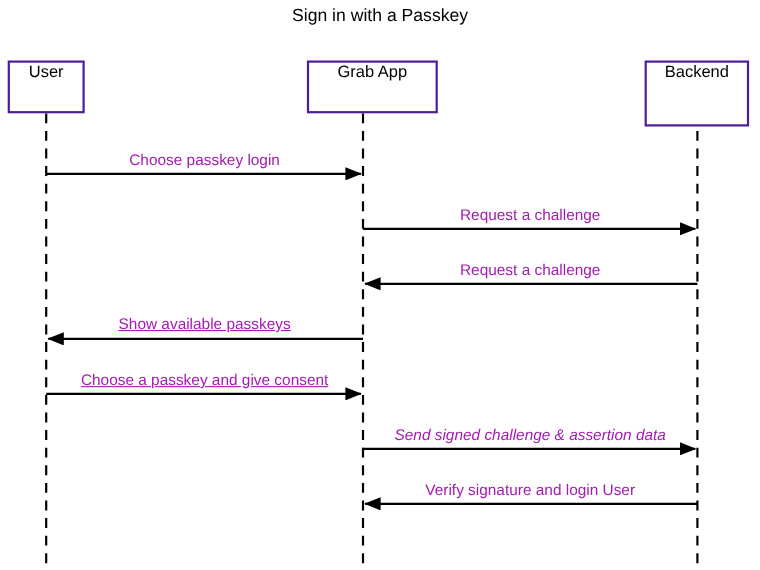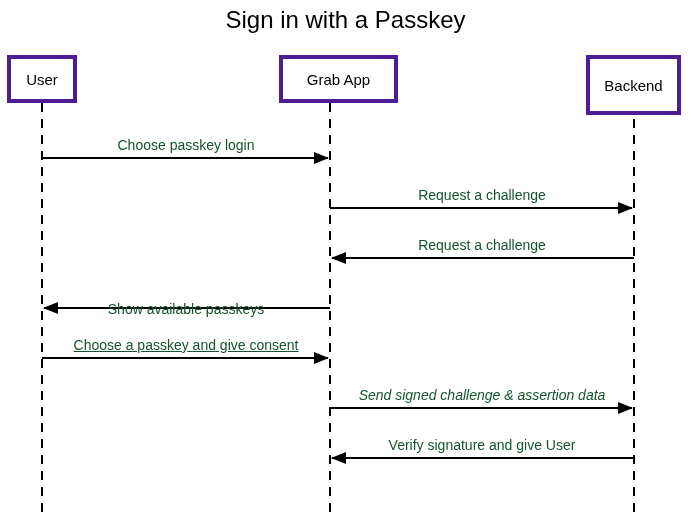"Sign in with a Passkey" .diagram-title { font-size: 24px -> 16px }
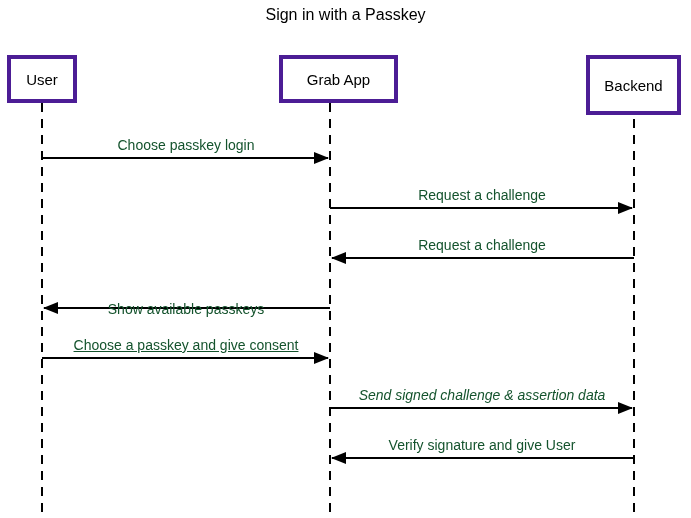"User" .actor-box { align-items: center -> flex-start; border: 4px solid #4c1d95 -> 2px solid #4c1d95 }
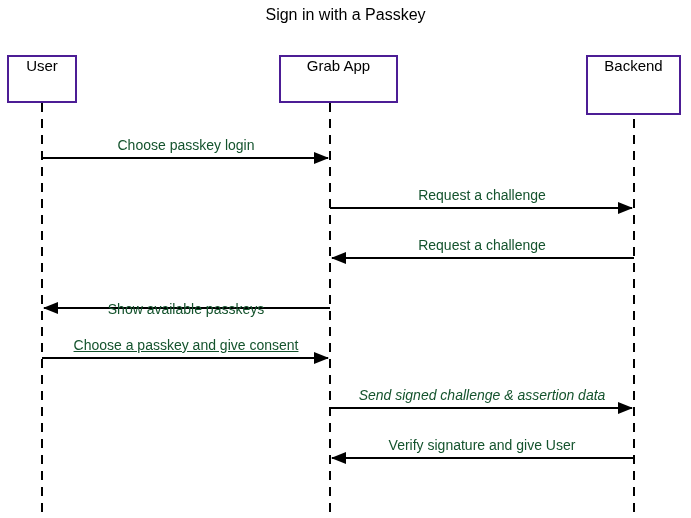"Choose passkey login" .msg-label { color: #14532d -> #a21caf }
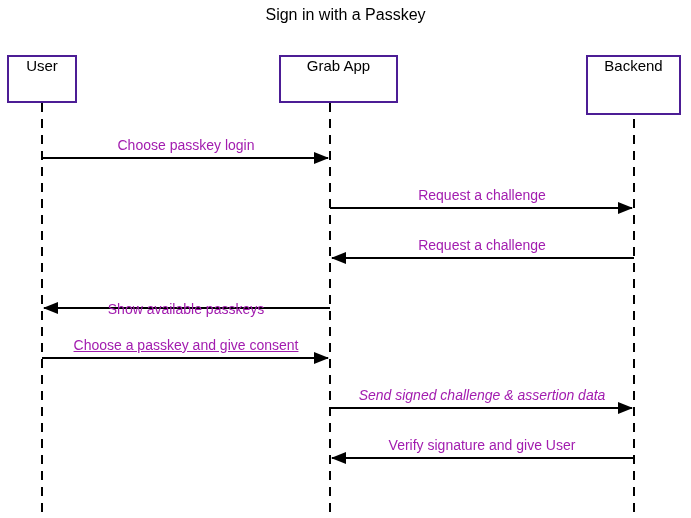"Show available passkeys" .msg-4 { text-decoration: none -> underline; top: 300px -> 285px }
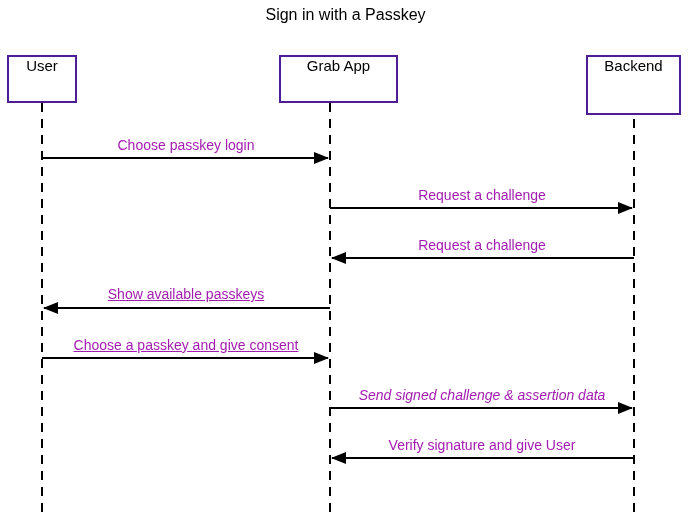"Verify signature and give User" div.msg-label { text: give -> login }
